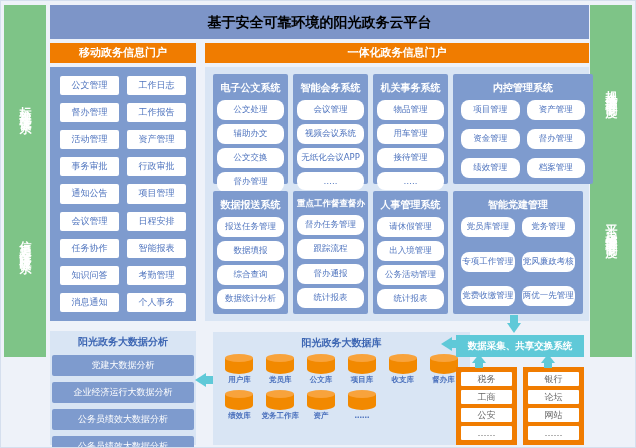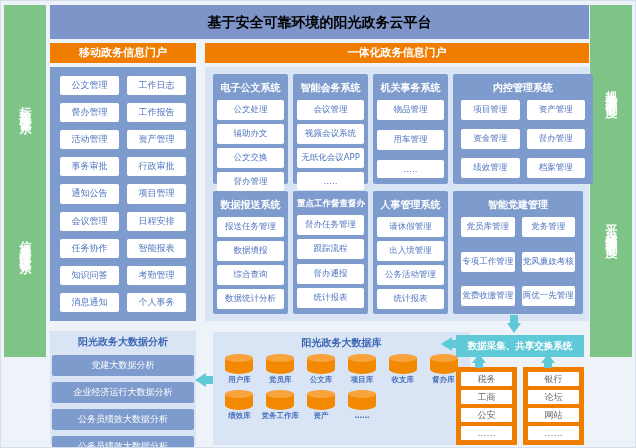"公文处理" .sys-items .sys-item { border-radius: 2px -> 8px }
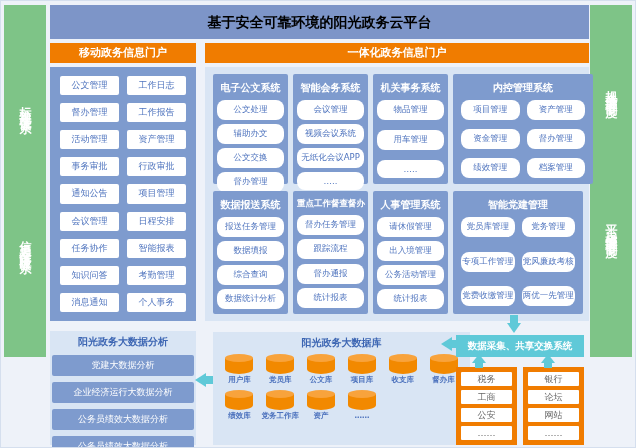"接待管理" div.sys-item { html: none -> <div>接待管理</div> }
